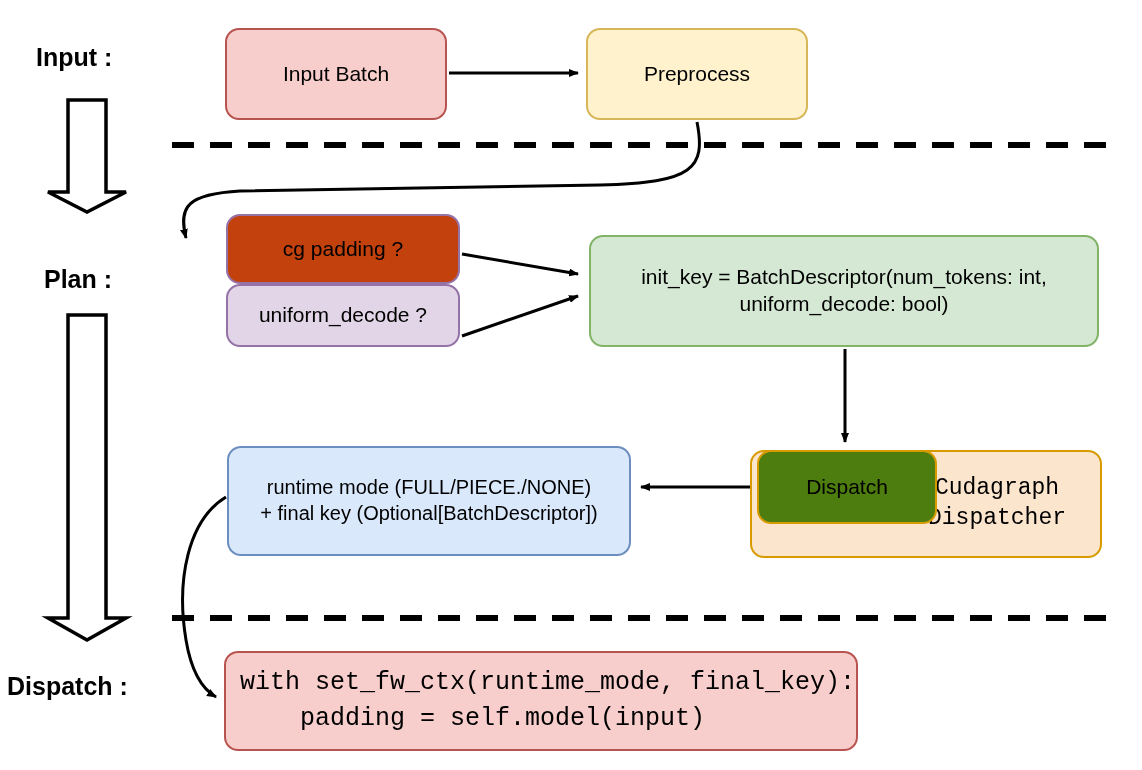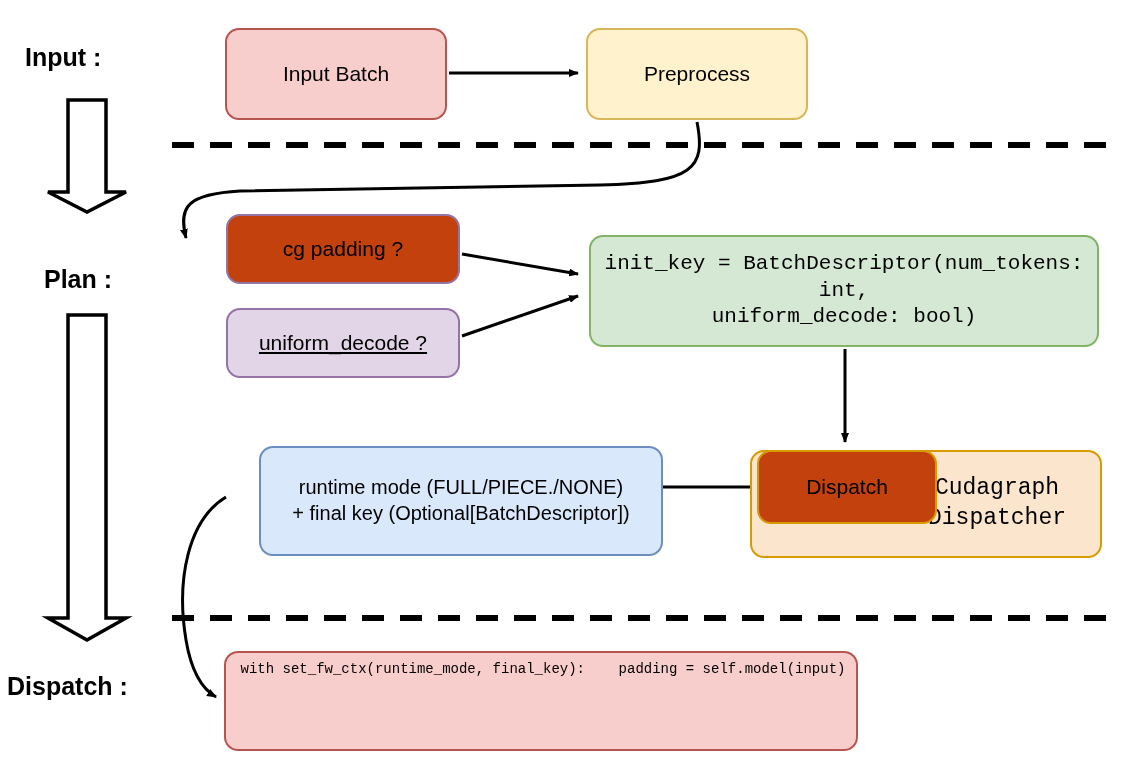"Input :" div.stage-label { left: 25px -> 36px }
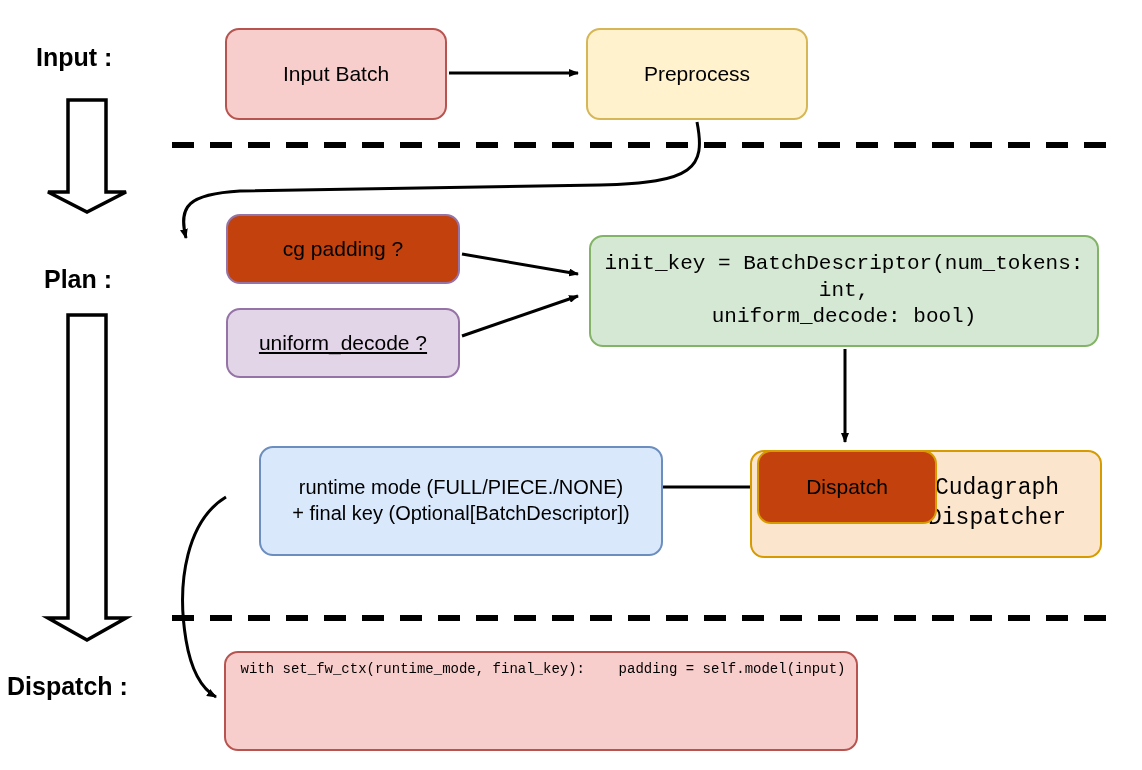"init_key = BatchDescriptor(num_tokens:" div.node { font-family: Liberation Mono, monospace -> none }
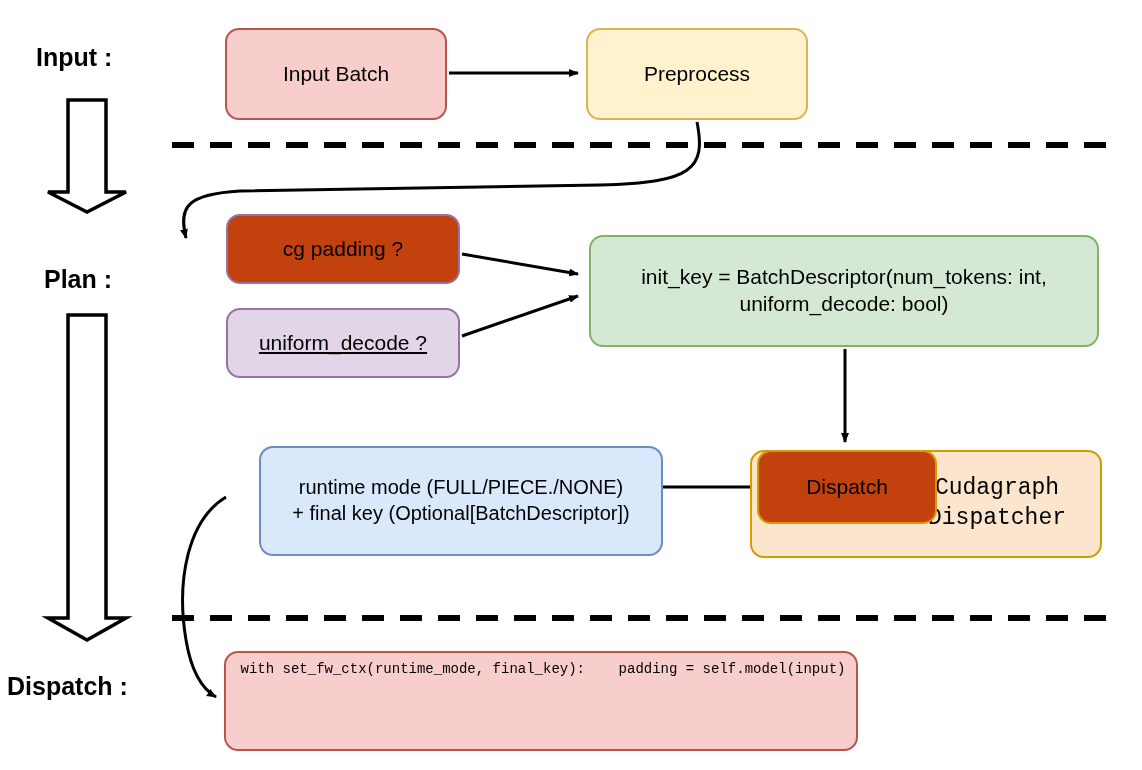"uniform_decode ?" div.node { height: 70px -> 63px; text-decoration: underline -> none; top: 308px -> 284px }
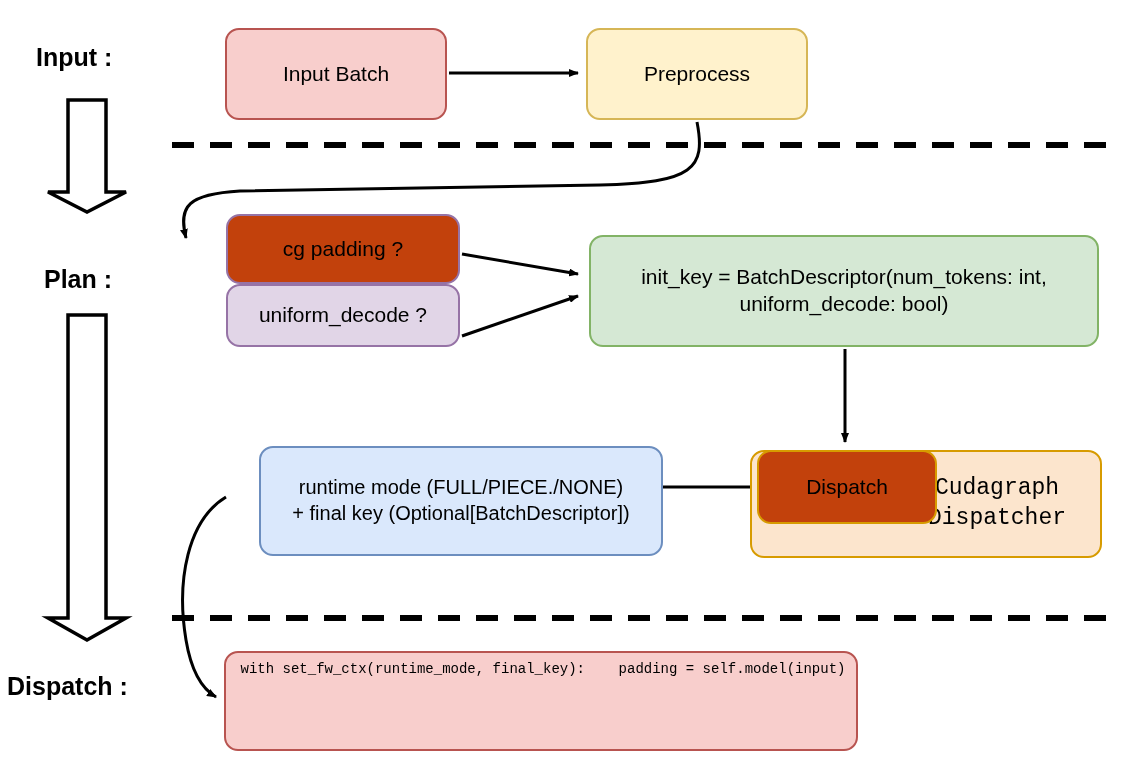"runtime mode (FULL/PIECE./NONE)" .node.small { margin-left: 32px -> none }
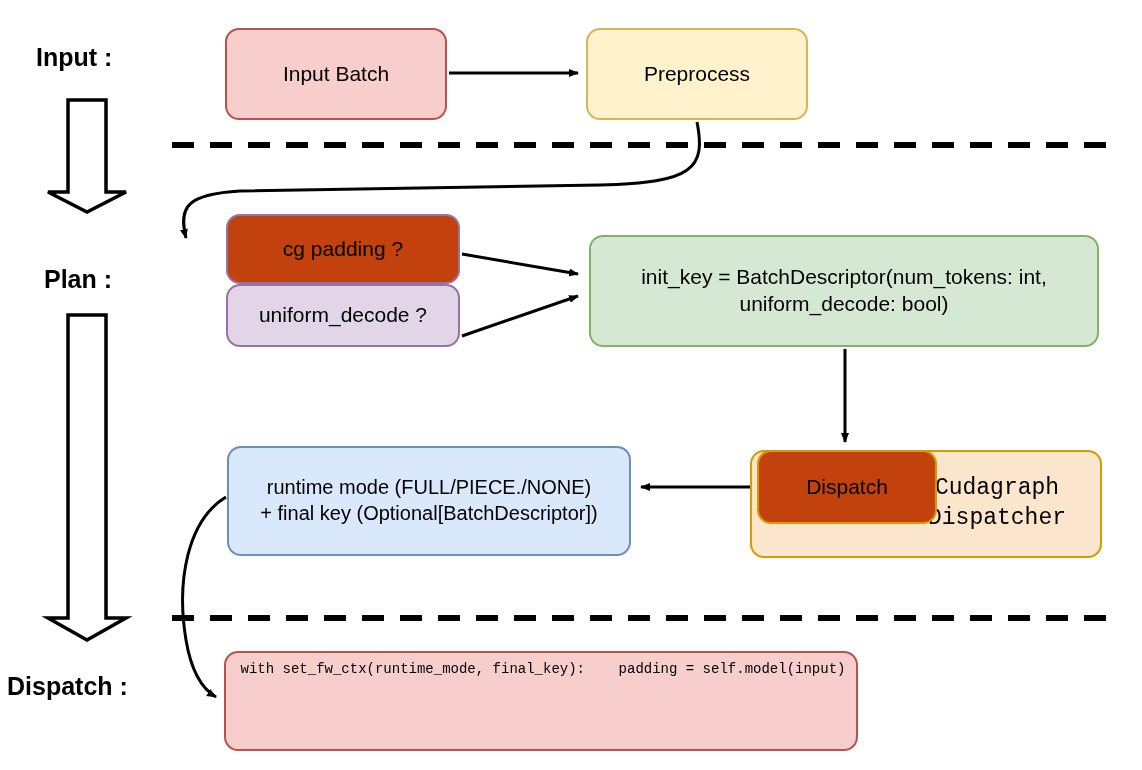"Dispatch" div.node { background: #c2410c -> #4d7c0f }
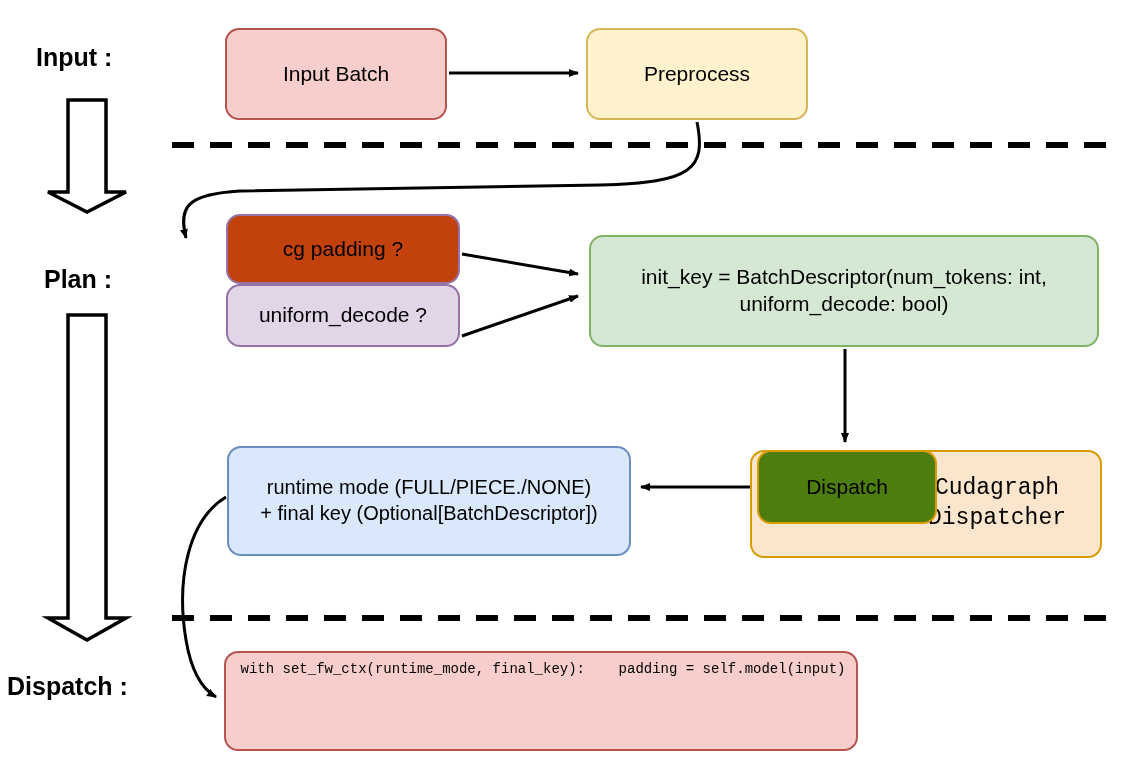"with set_fw_ctx(runtime_mode," .node-code { flex-direction: row -> column; font-size: 14px -> 25px }
